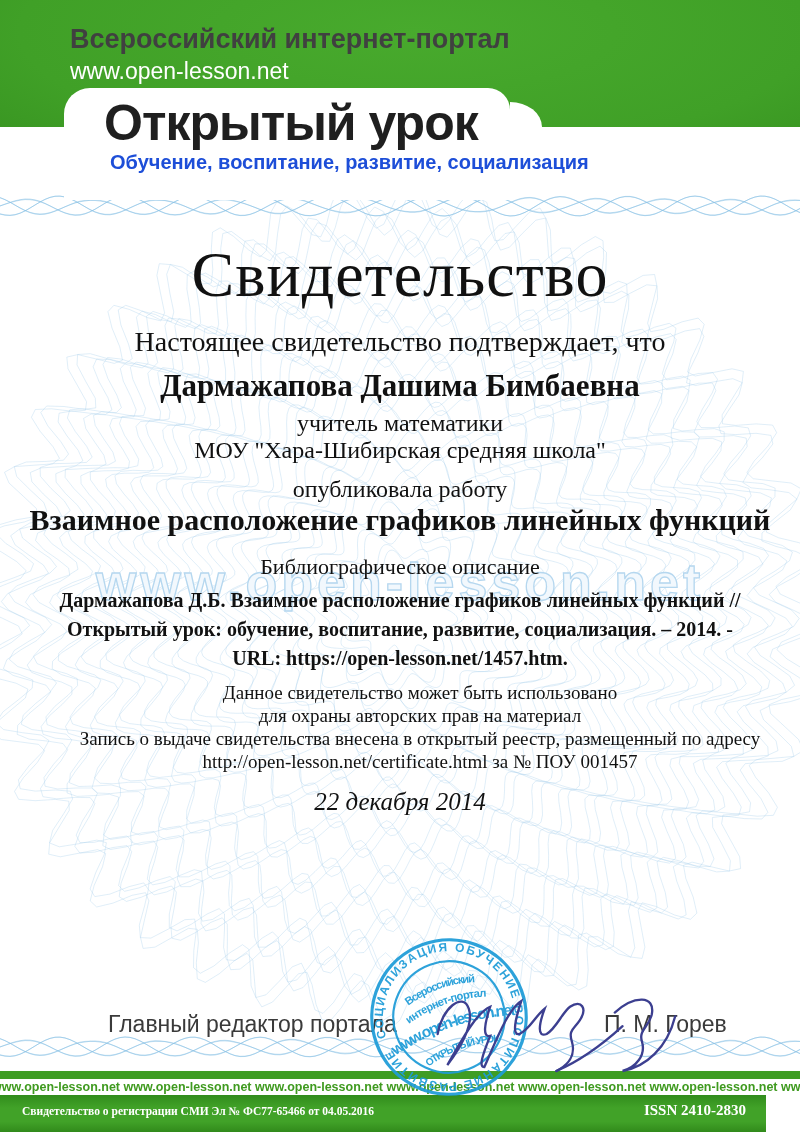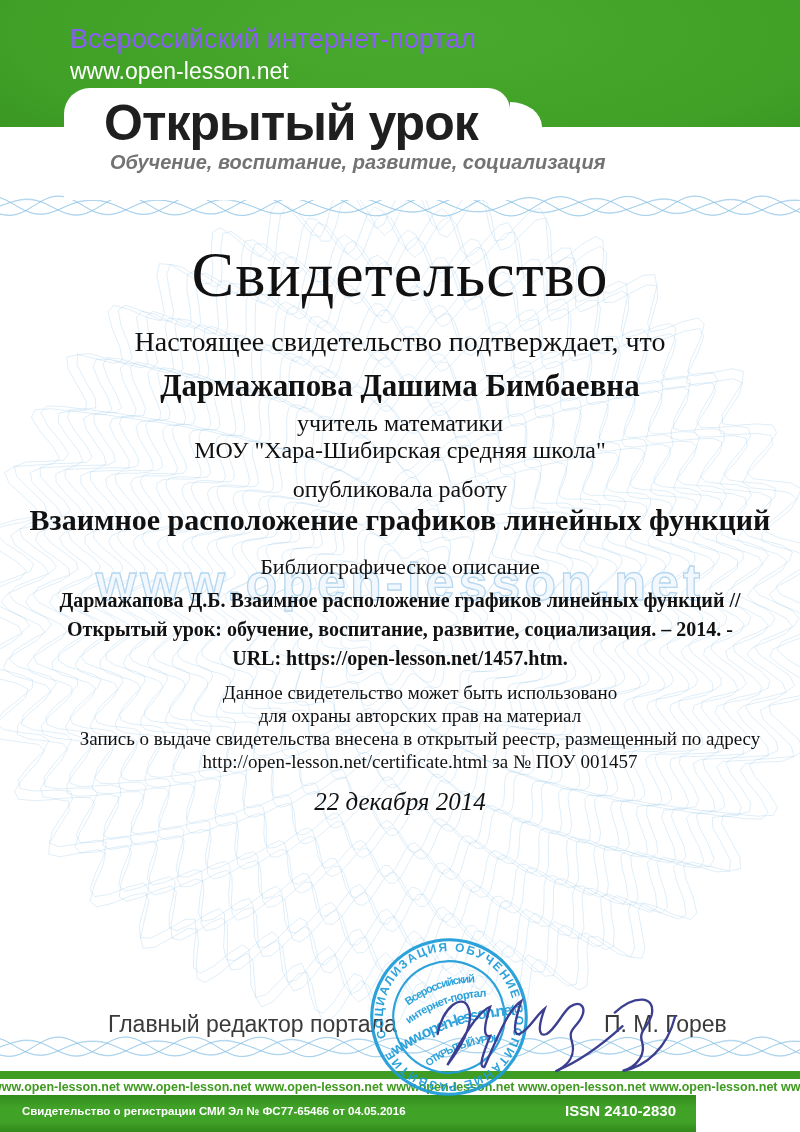"Всероссийский интернет-портал" .portal-title { color: #8b5cf6 -> #404040; font-weight: 400 -> 700 }
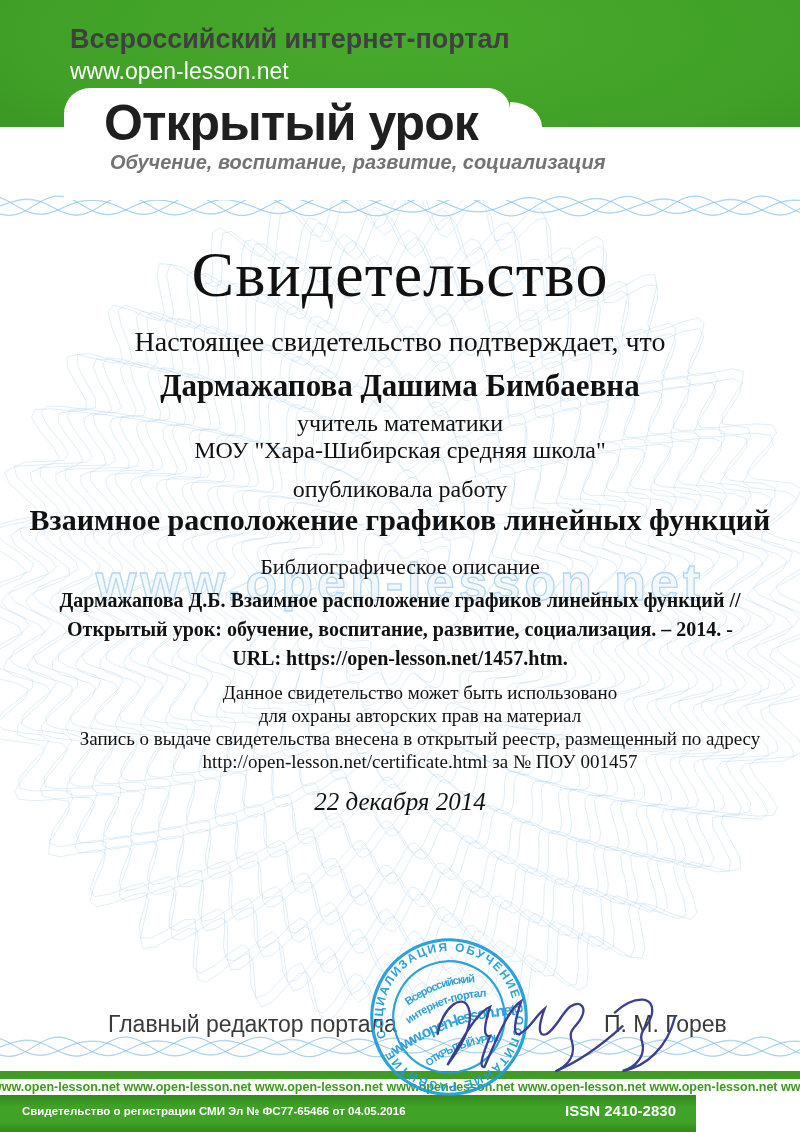"Обучение, воспитание, развитие," .banner-subtitle { color: #737373 -> #1d4ed8; font-style: italic -> none }
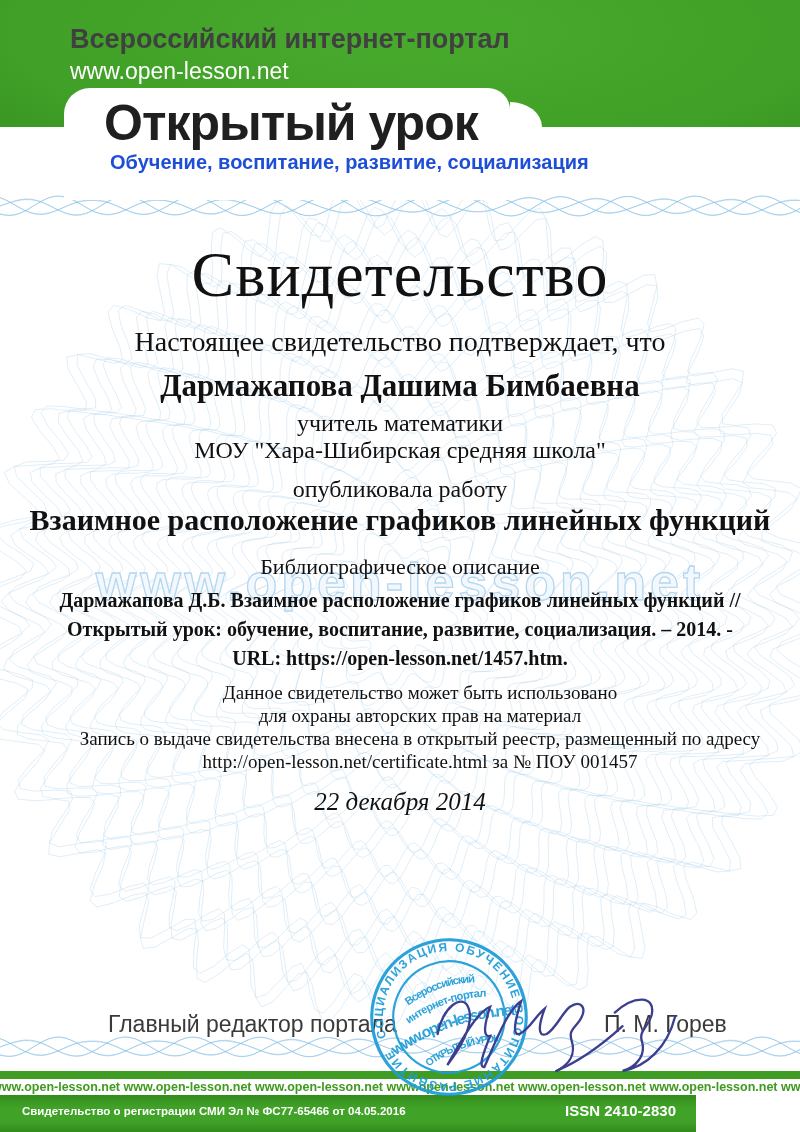"Свидетельство о регистрации СМИ Эл" .footer-bar { font-family: none -> Liberation Serif, serif; width: 696px -> 766px }
